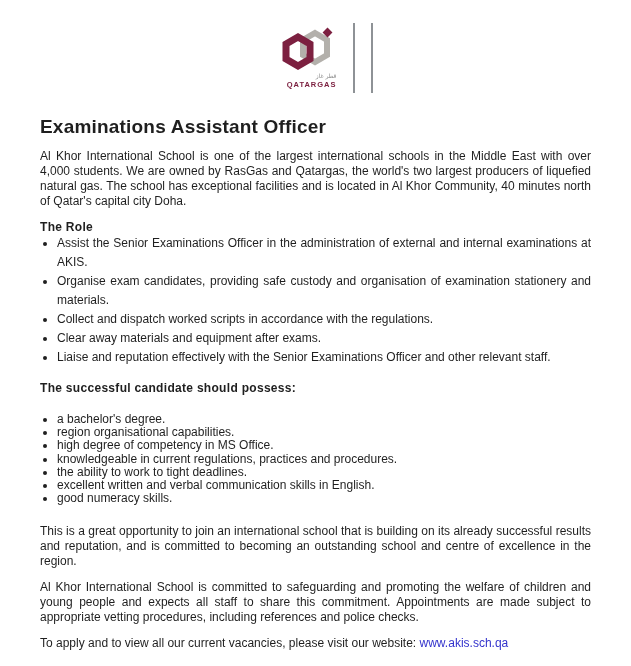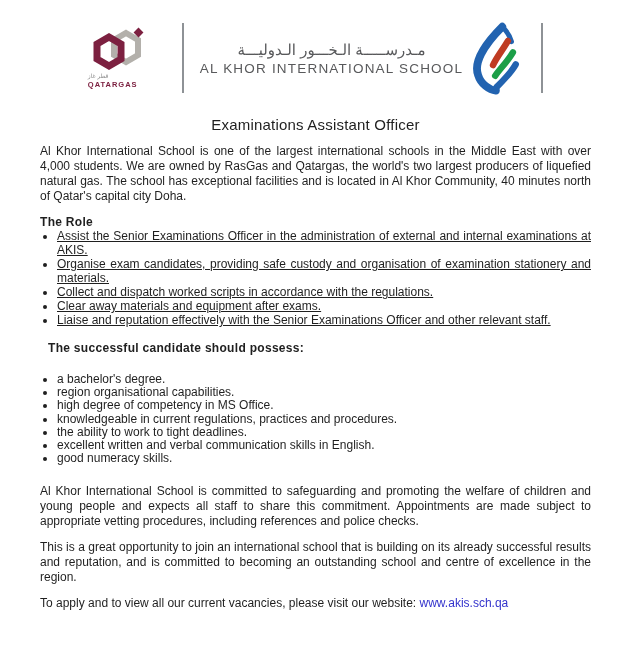"مـدرســـــة الـخـــور الـدوليـــة" div.school-block { html: <div> <div> <span>مـدرســـــة الـخـــور الـدوليـــة</span> <span>AL KHOR INTERNATIONAL SCHOOL</span> </div> <svg> <path></path> <path></path> <path></path> <path></path> <path></path> </svg> </div> -> none }
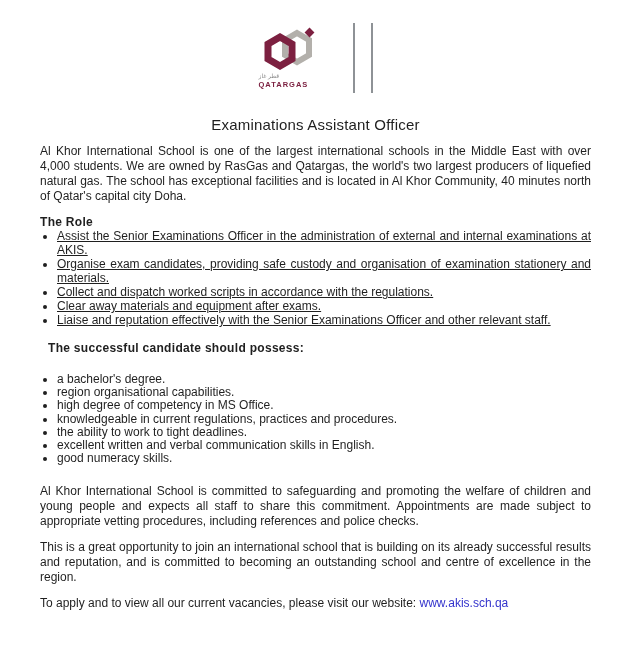"QATARGAS" .qg-logo { align-items: flex-start -> flex-end }
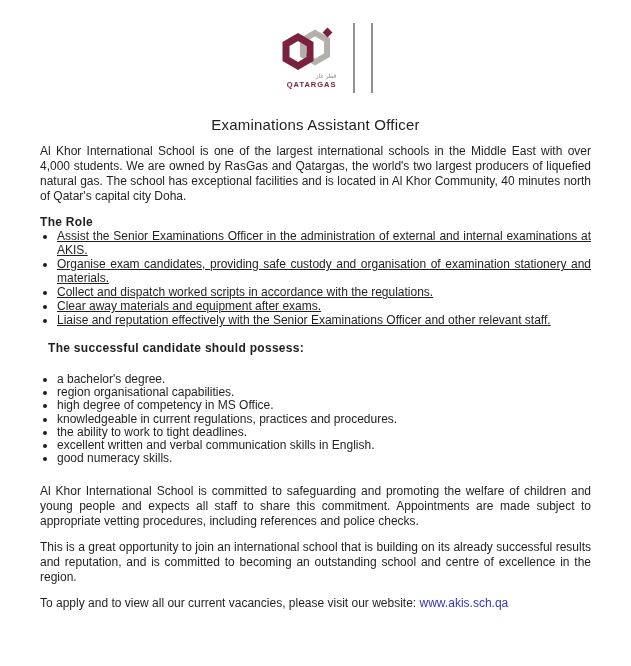"Examinations Assistant Officer" .doc-title { font-size: 15px -> 19px; font-weight: normal -> bold; text-align: center -> none }
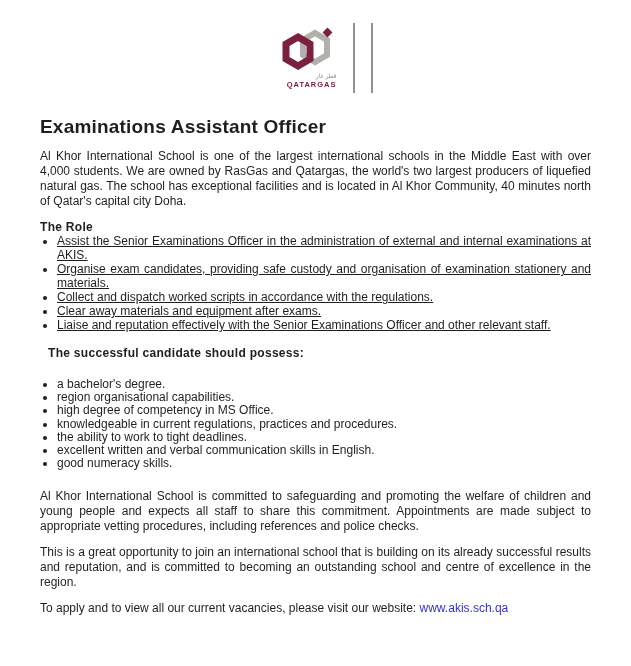"Assist the Senior Examinations Officer" ul.role-list li { line-height: 14px -> 19px; text-decoration: underline -> none }
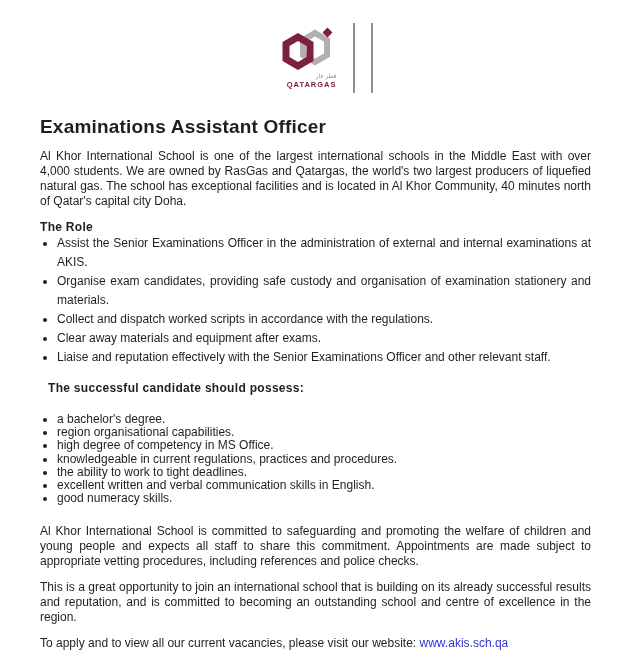"The successful candidate should possess:" .sec-heading.spaced { margin: 14px 8px 18px -> 14px 0 18px }
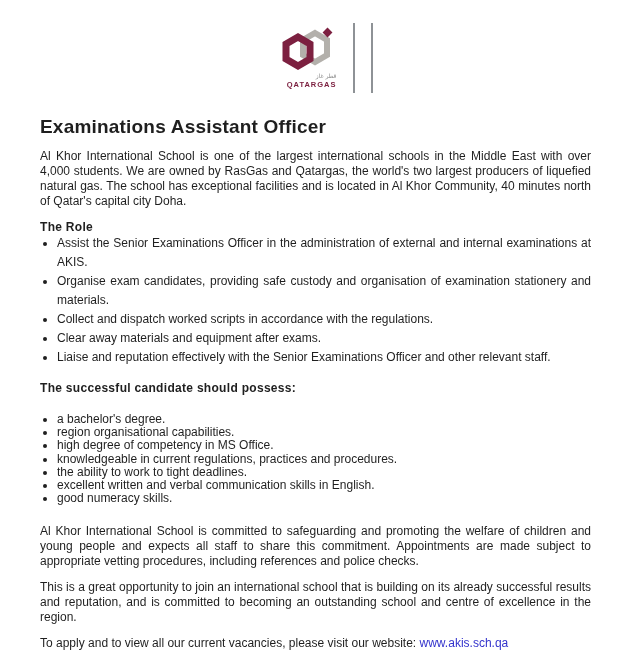"Al Khor International School is committed" p.para { order: before "This is a great opportunity" -> after "This is a great opportunity" }
